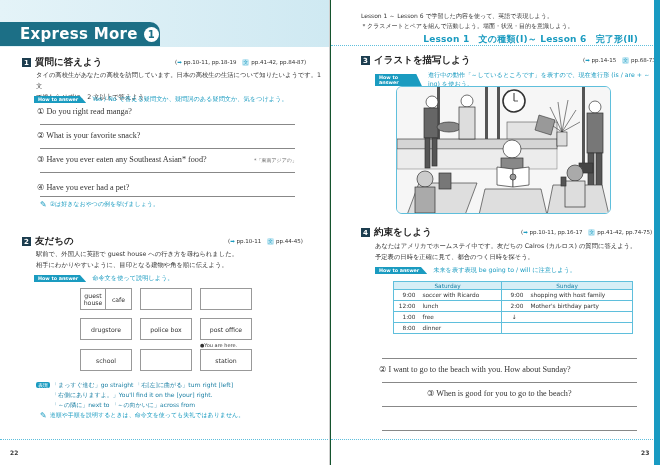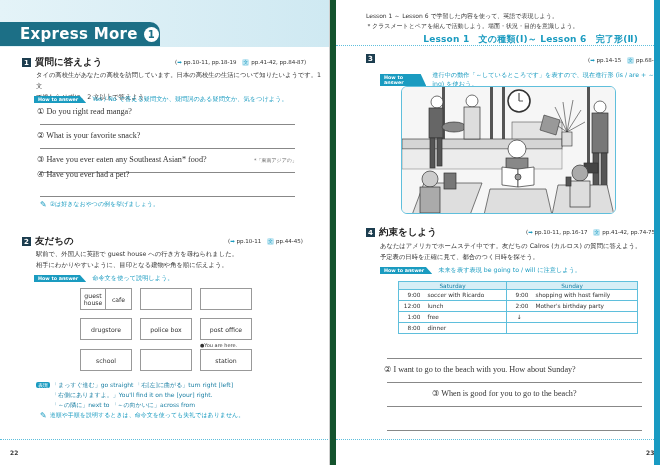"Lesson 1 文の種類(Ⅰ)～ Lesson 6" .page.right { border-left: 6px solid #14532d -> 1px solid #14532d }
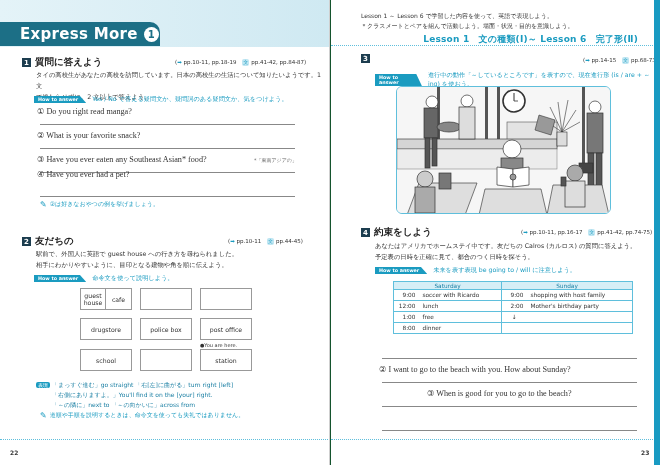"イラストを描写しよう" span.sec-title { html: none -> <span>イラストを描写しよう</span> }
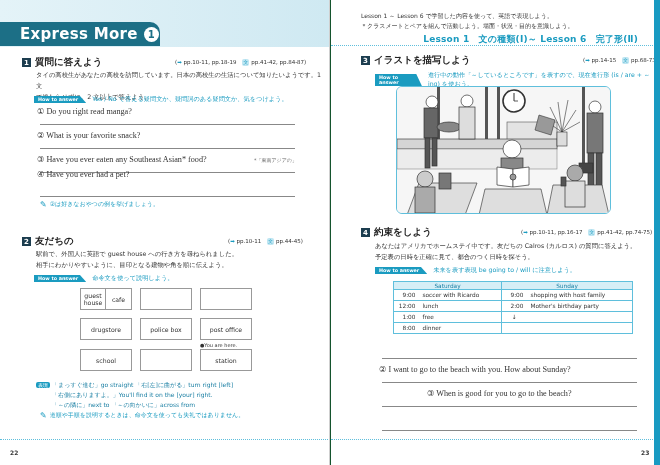"④ Have you ever had" div.q { top: 169px -> 182px }
